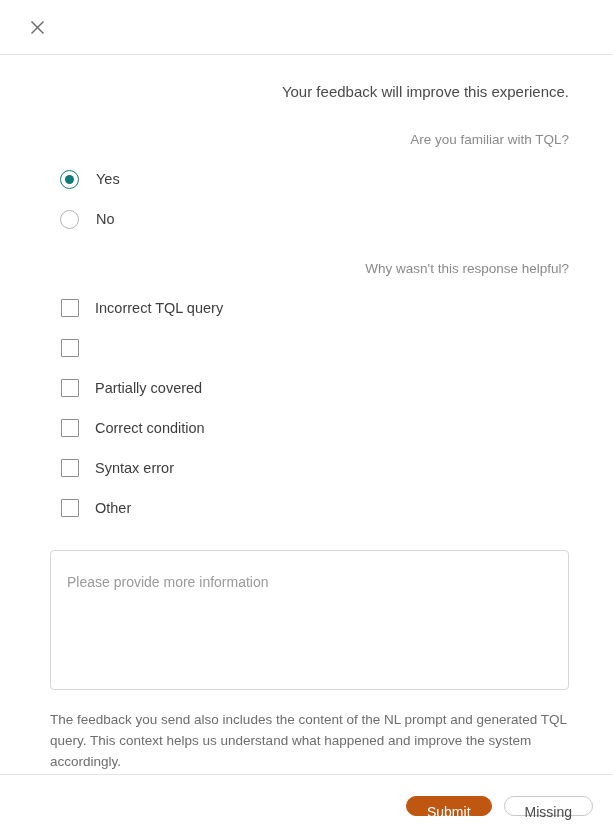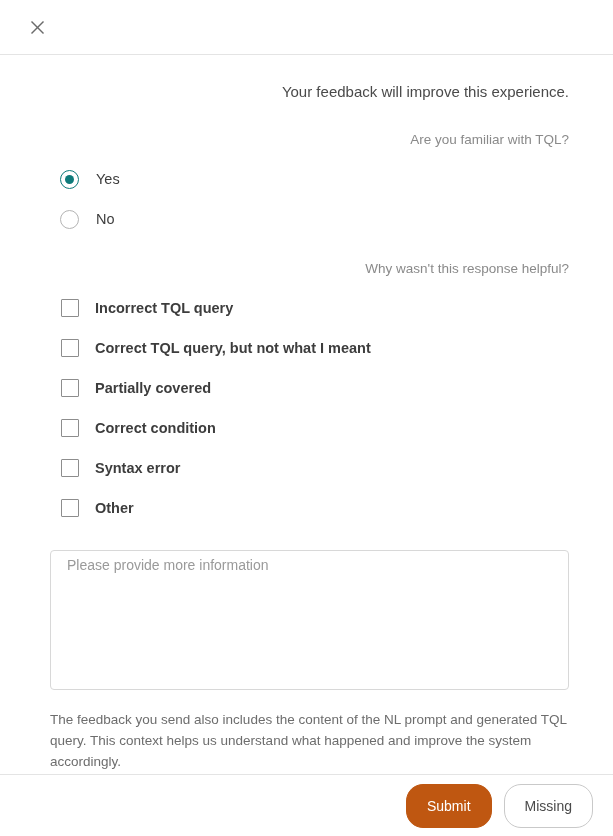"Incorrect TQL query" .check-row { font-weight: bold -> none }
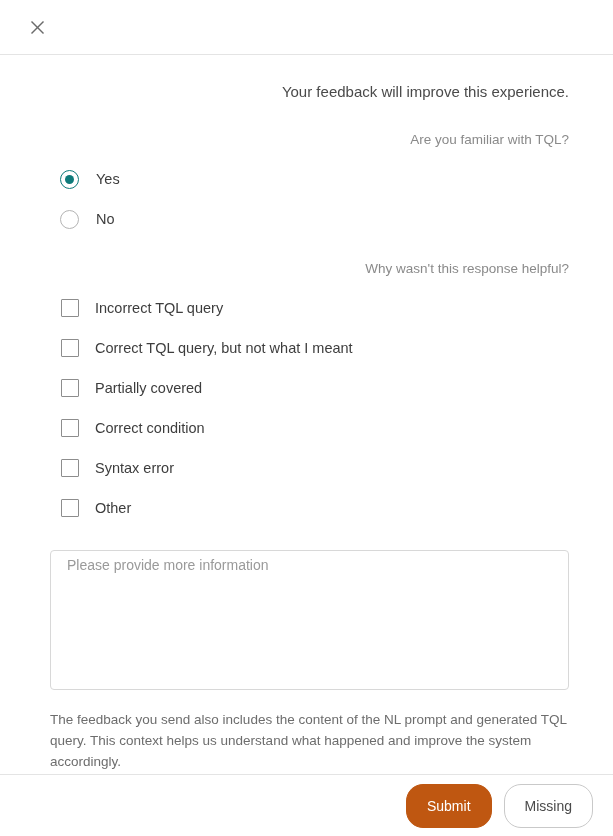"Correct TQL query, but not" span.check-label { html: <span>Correct TQL query, but not what I meant</span> -> none }
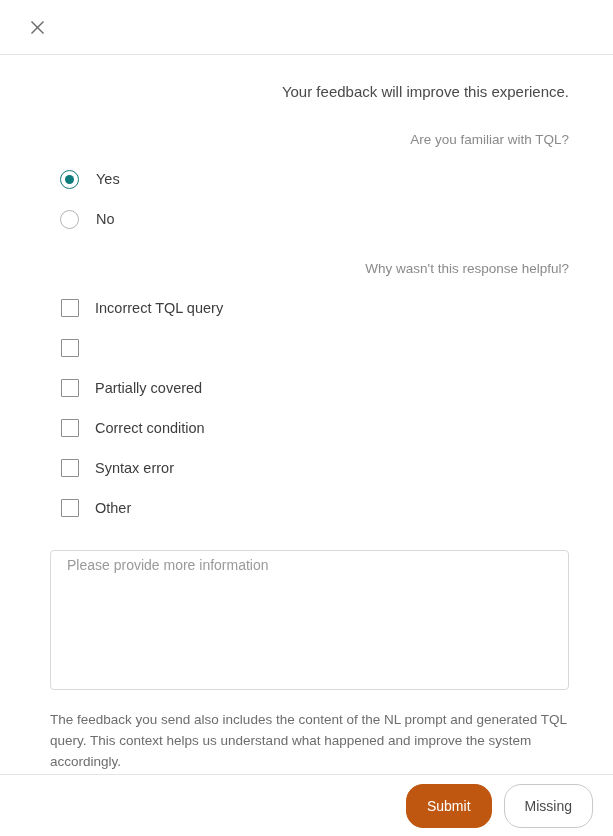"Please provide more information" textarea.more-info { padding: 6px 16px -> 23px 16px }
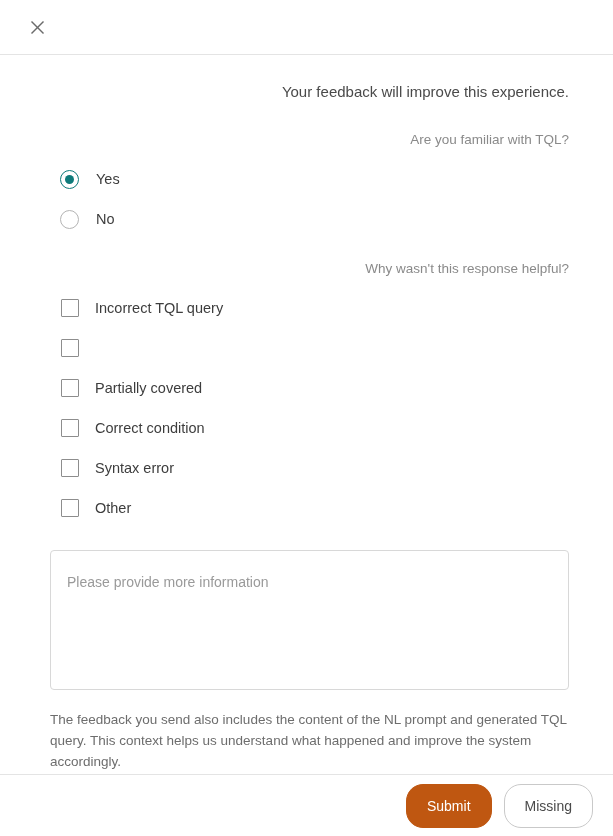"Submit" .btn { height: 44px -> 20px }
